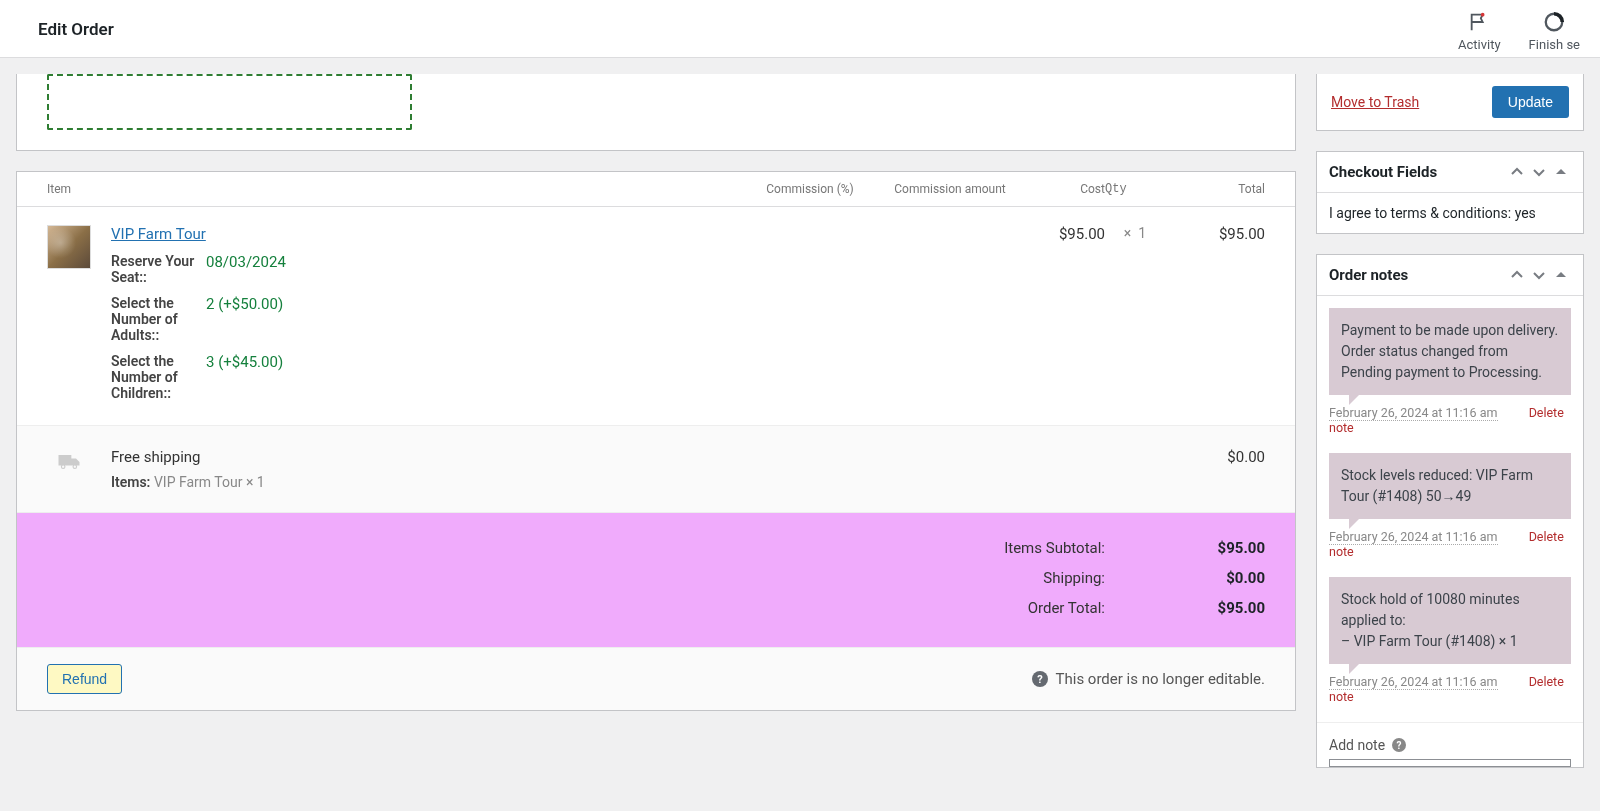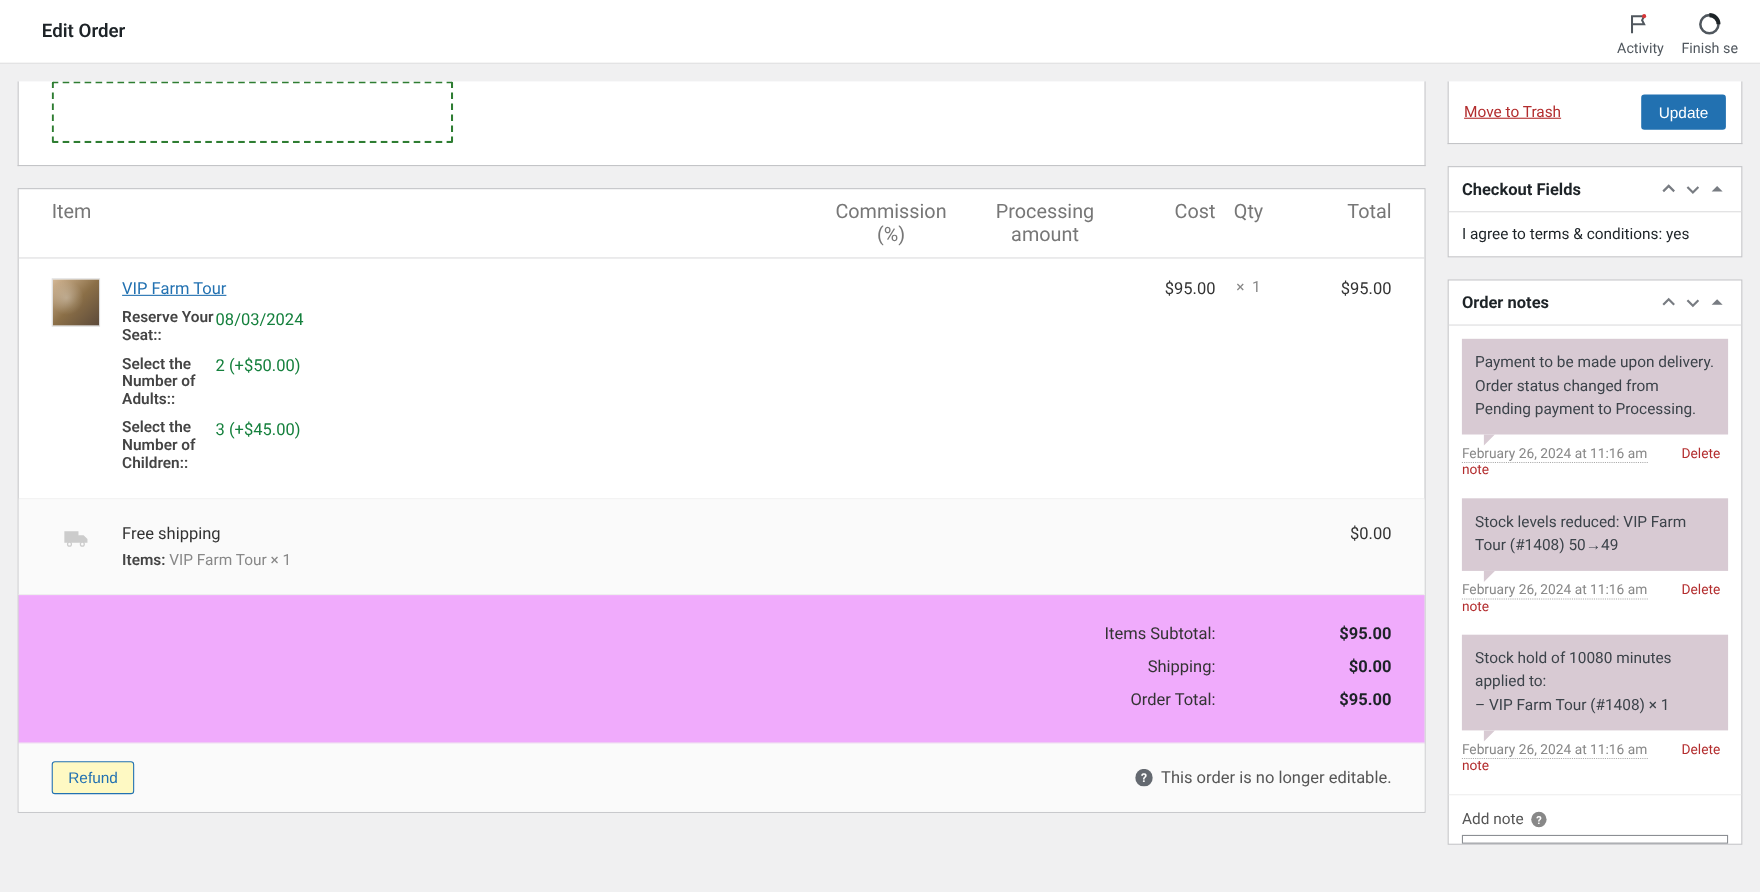"Activity" .topbar-right { gap: 16px -> 28px }
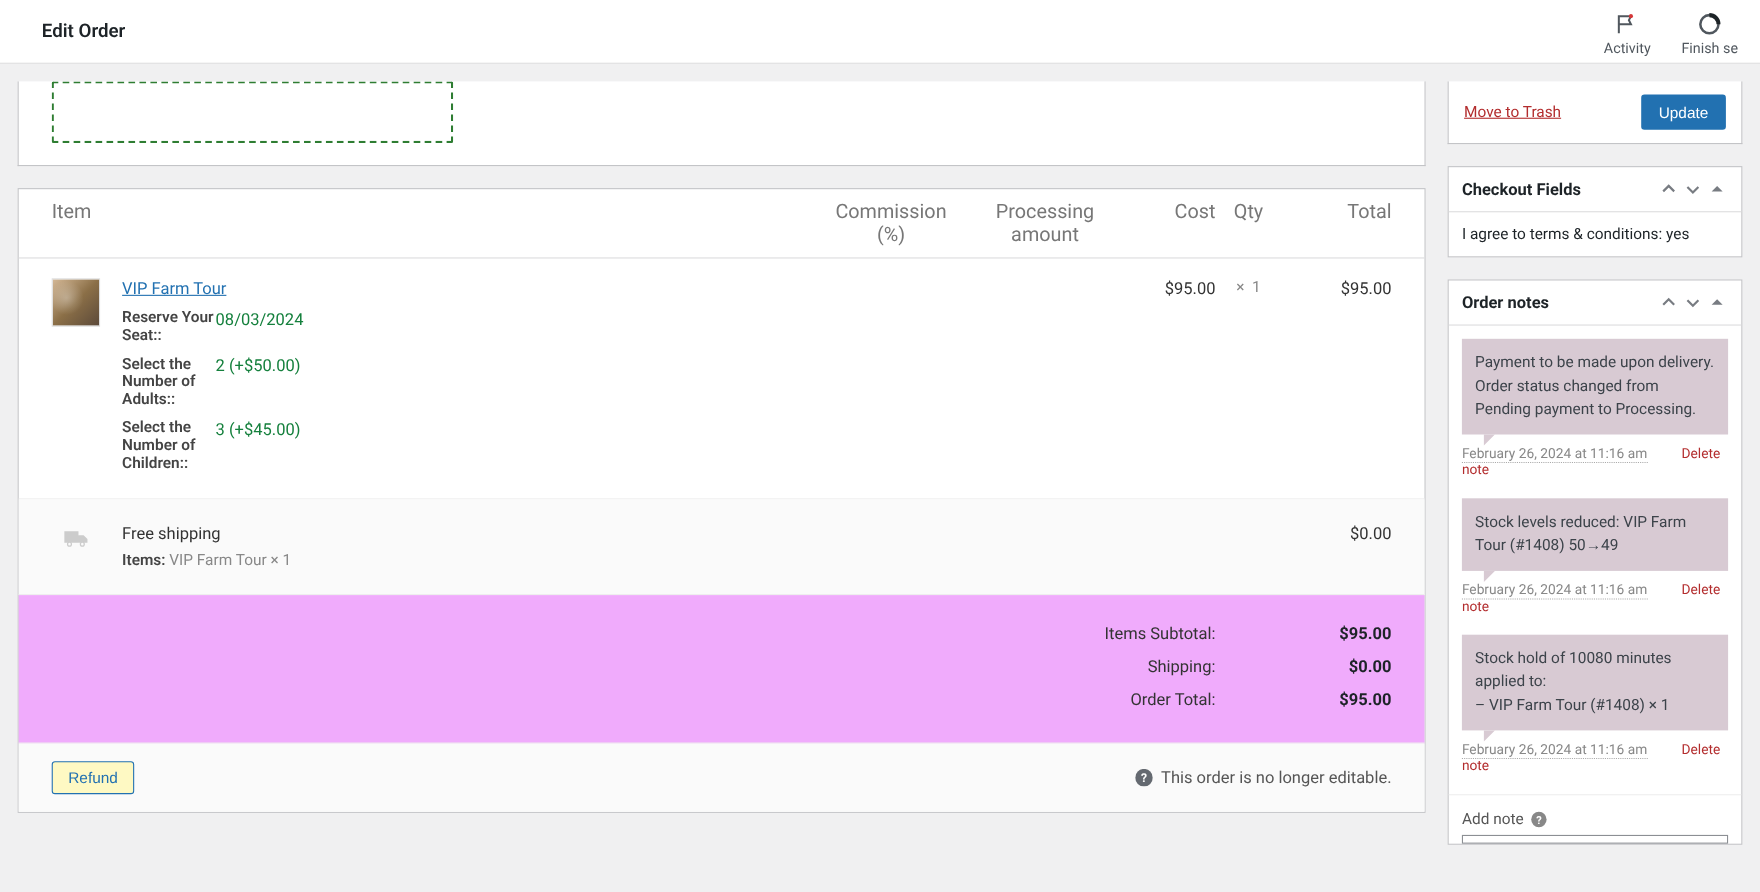"Item" .items-header { font-size: 18px -> 12px }
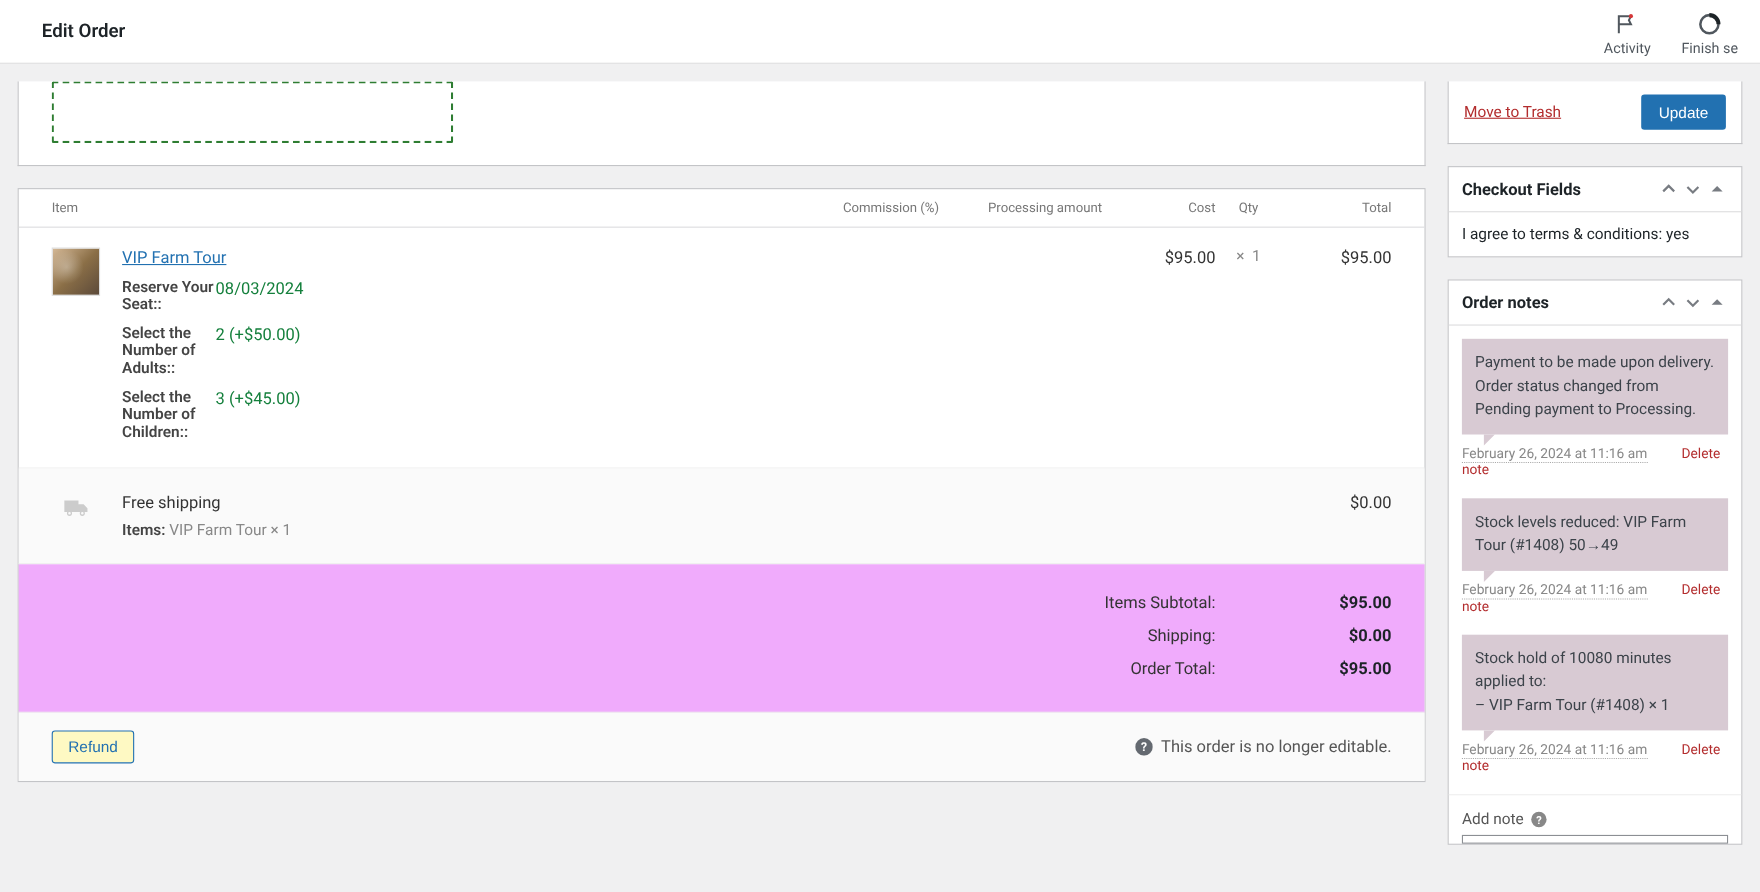"Processing amount" div.col-comm-amt { text: Processing -> Commission }
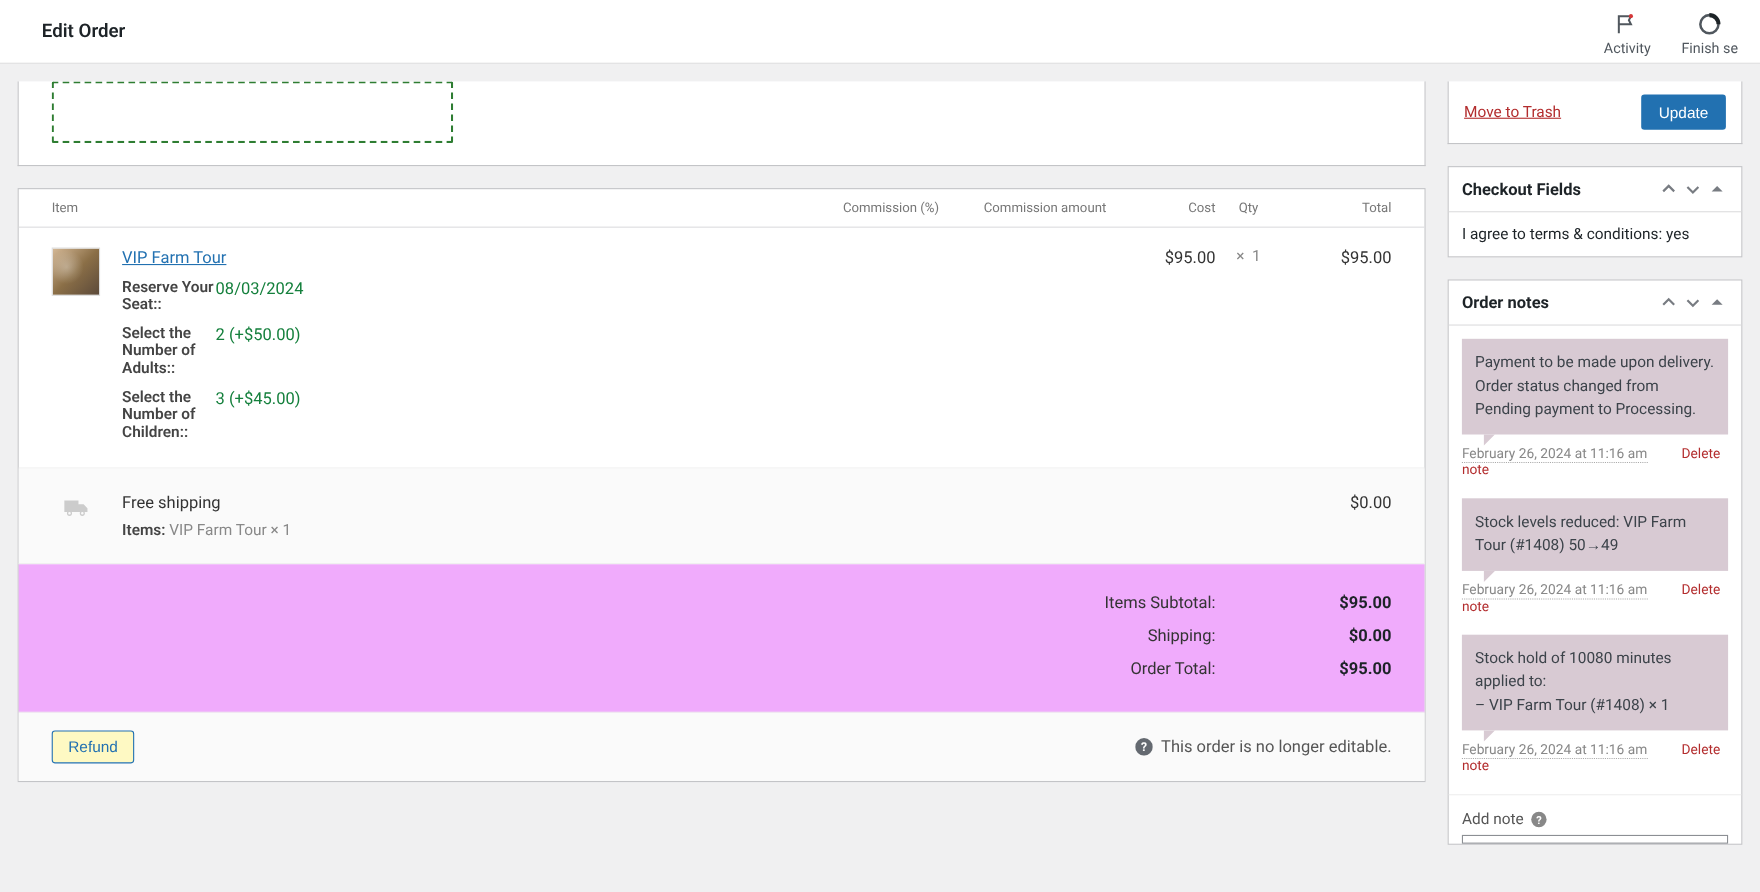"Qty" .items-header .col-qty { font-family: none -> Liberation Mono, monospace; text-align: center -> left }
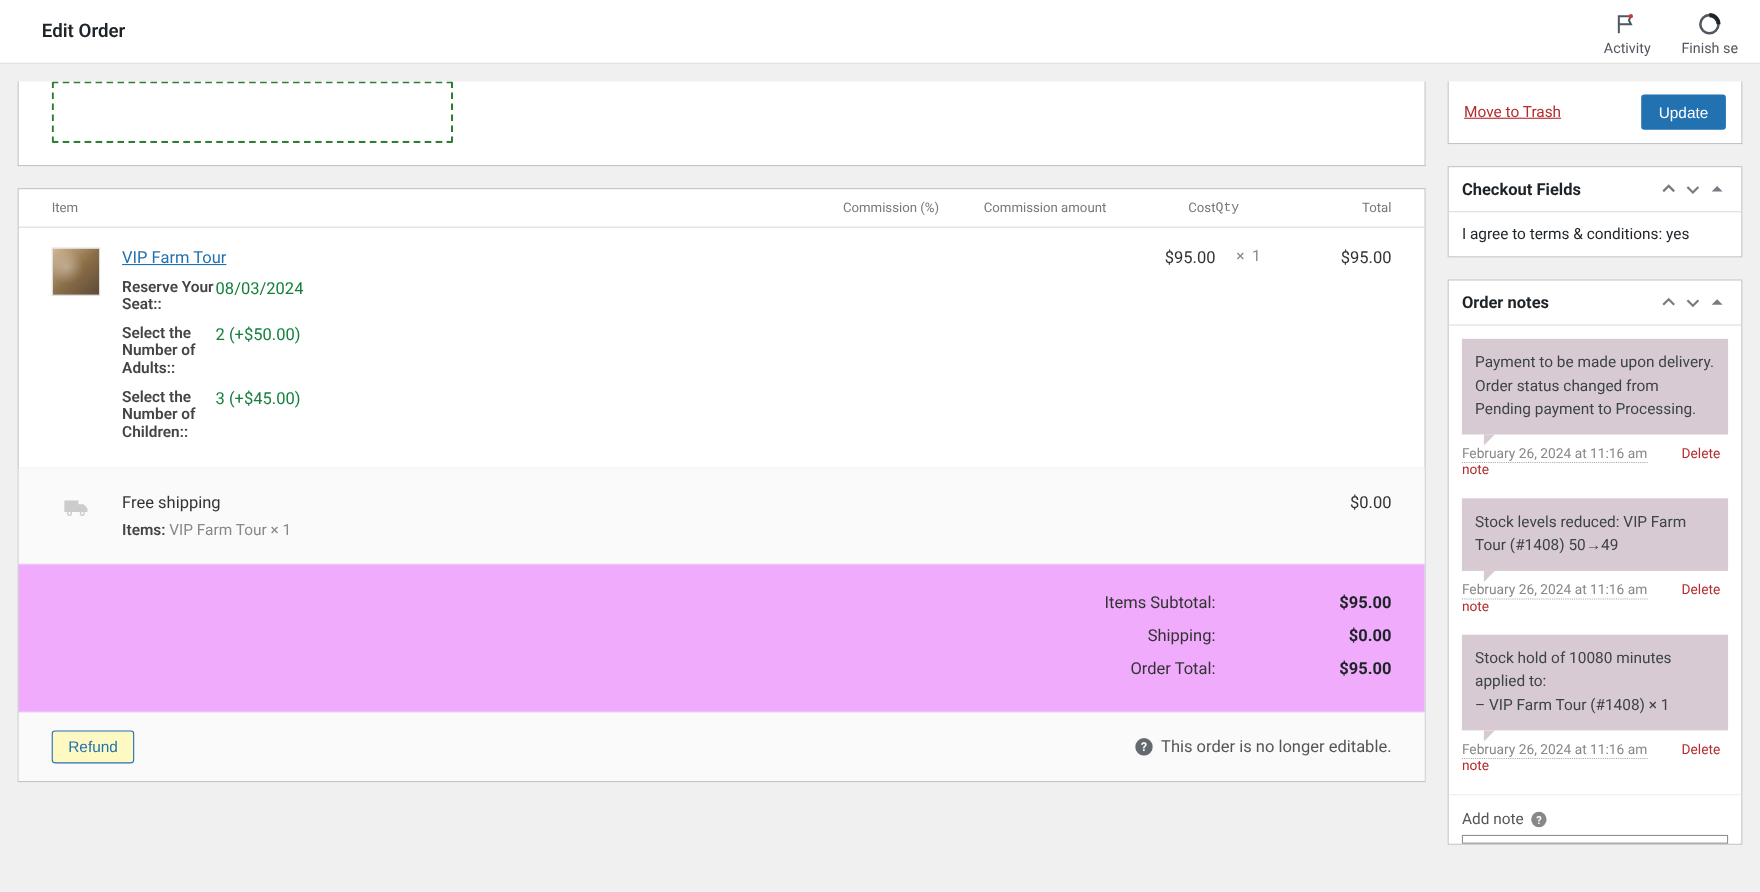"Reserve Your Seat::" .item-meta { gap: none -> 10px }
